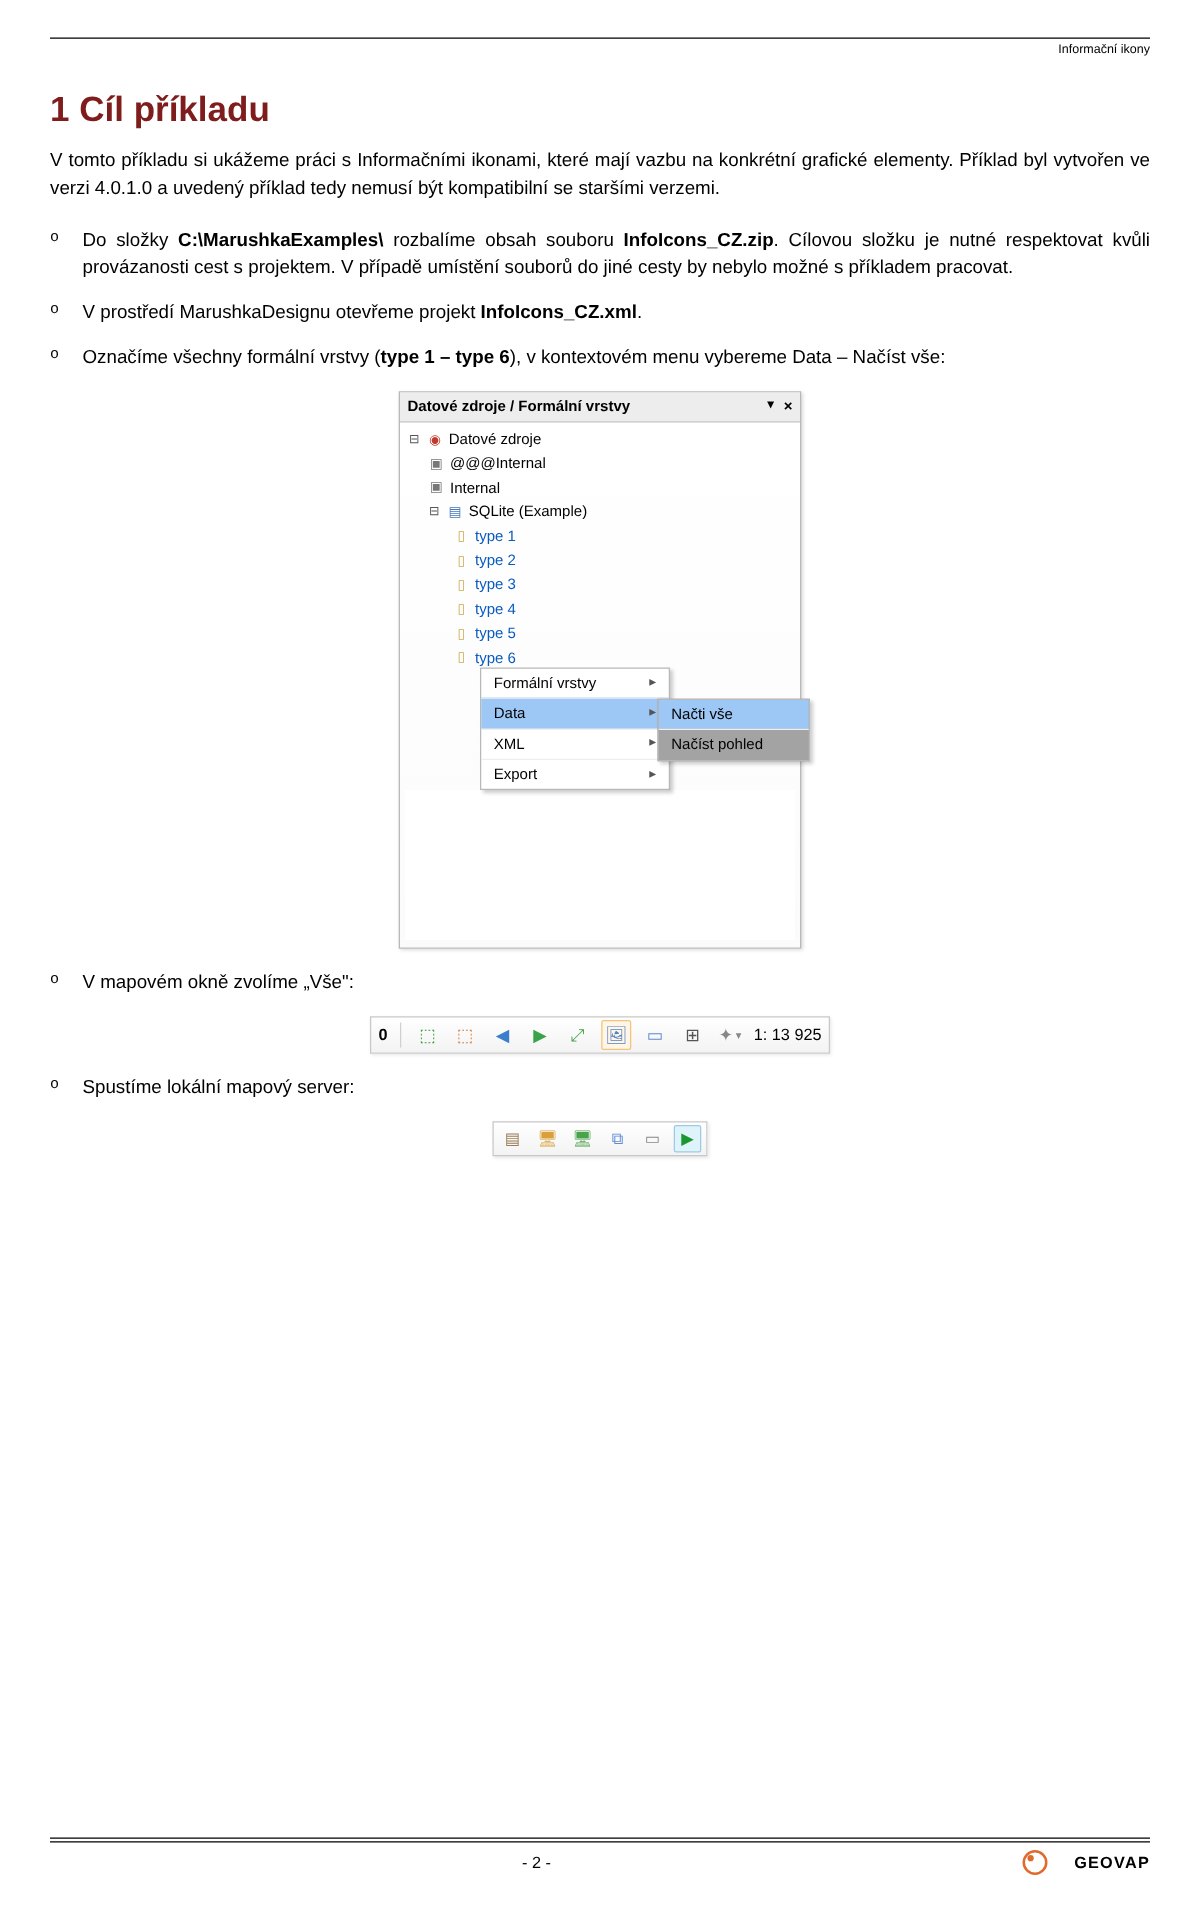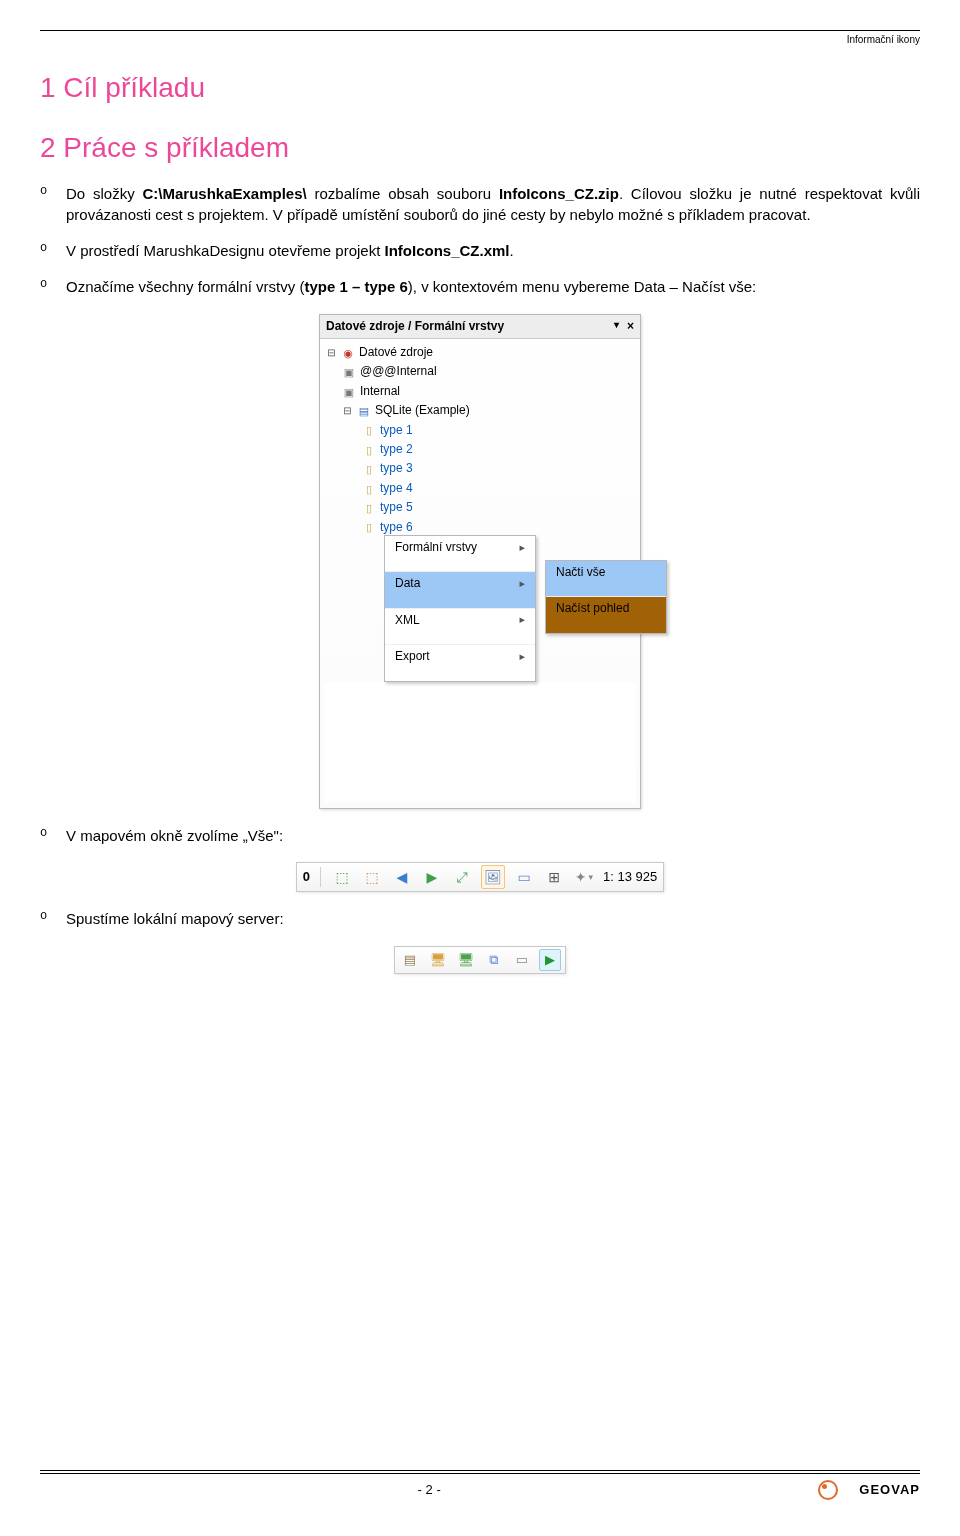"1 Cíl příkladu" h1.section { color: #ec4899 -> #7f1d1d; font-weight: normal -> bold }
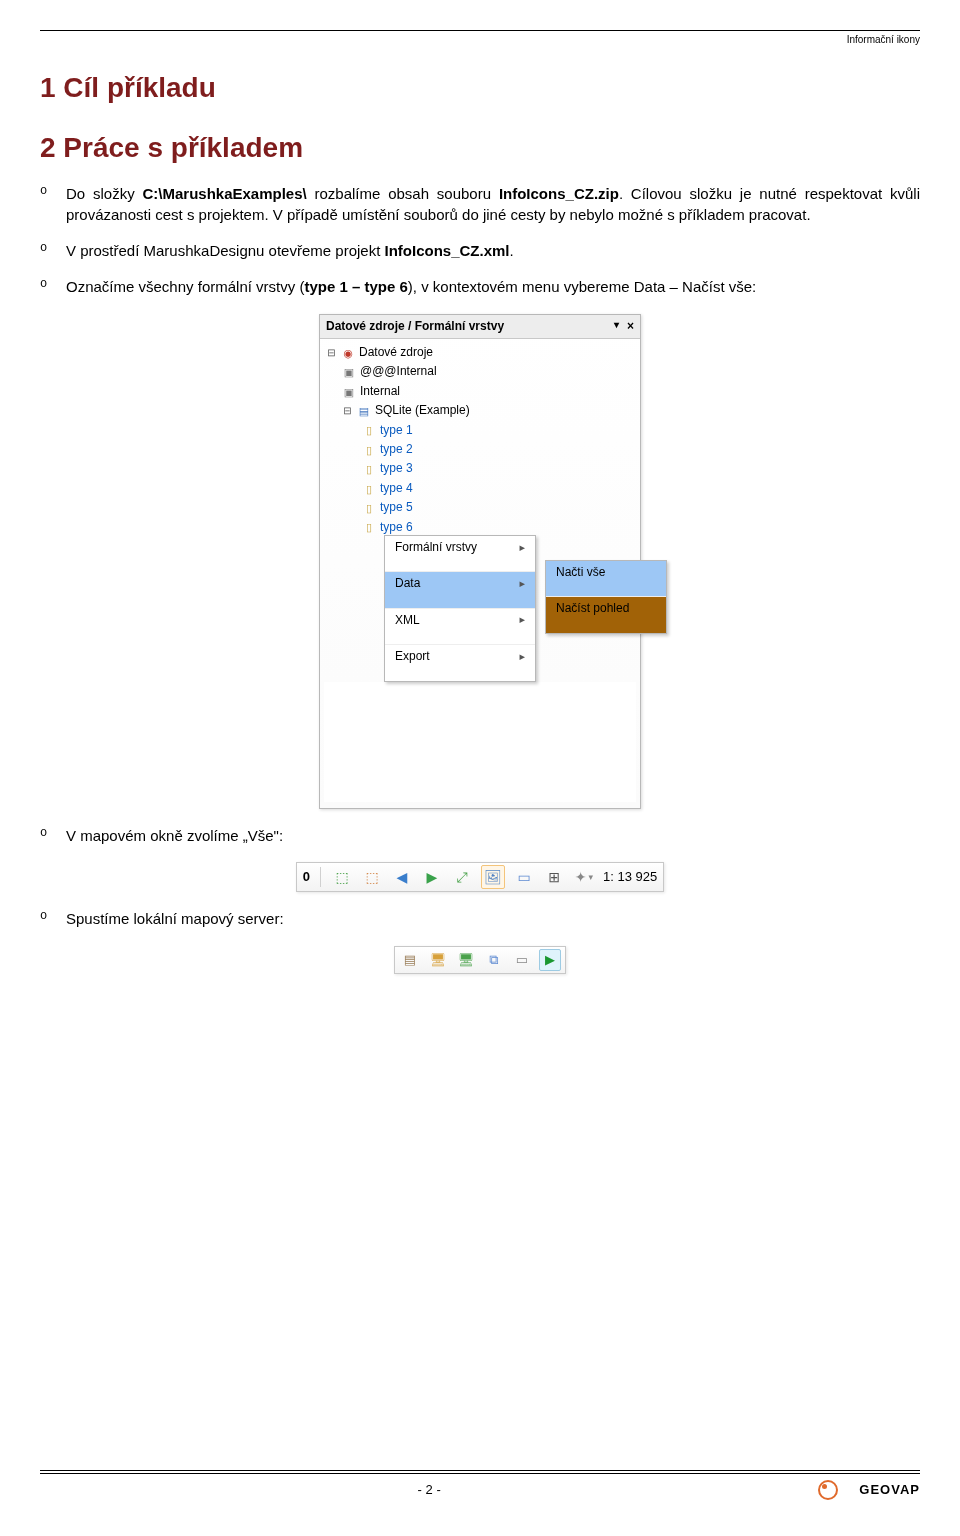"V tomto příkladu si ukážeme" p.intro { html: none -> <p>V tomto příkladu si ukážeme práci s Informačními ikonami, které mají vazbu na konkrétní grafické elementy. Příklad byl vytvořen ve verzi 4.0.1.0 a uvedený příklad tedy nemusí být kompatibilní se staršími verzemi.</p> }
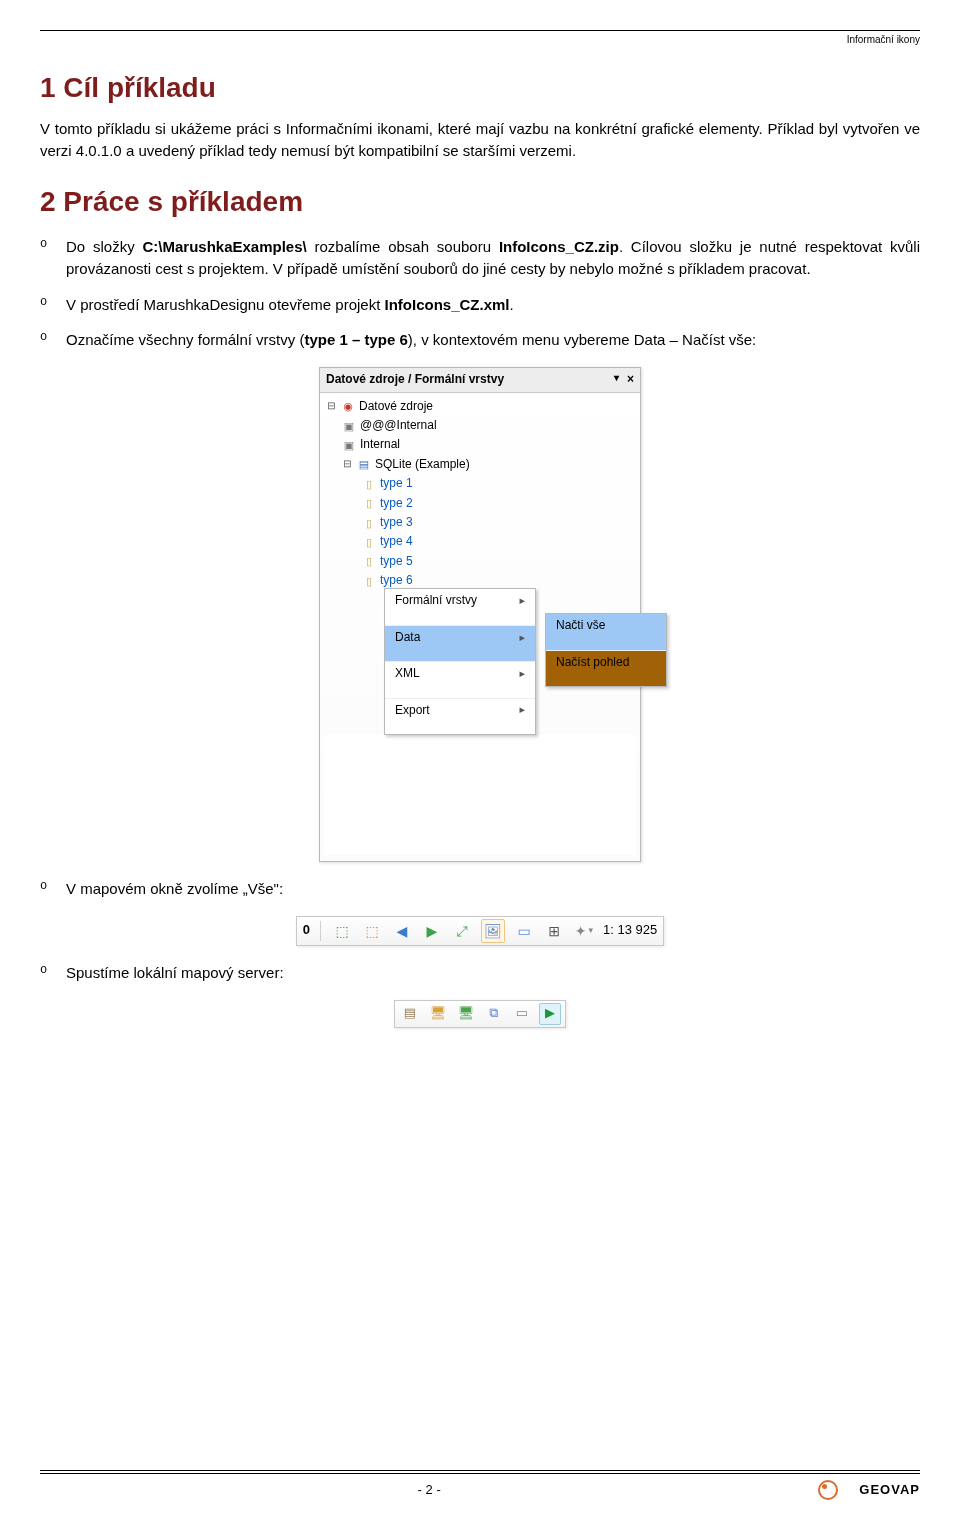"2 Práce s příkladem" h1.section { html: <h1>2 Práce s příkladem</h1> -> none }
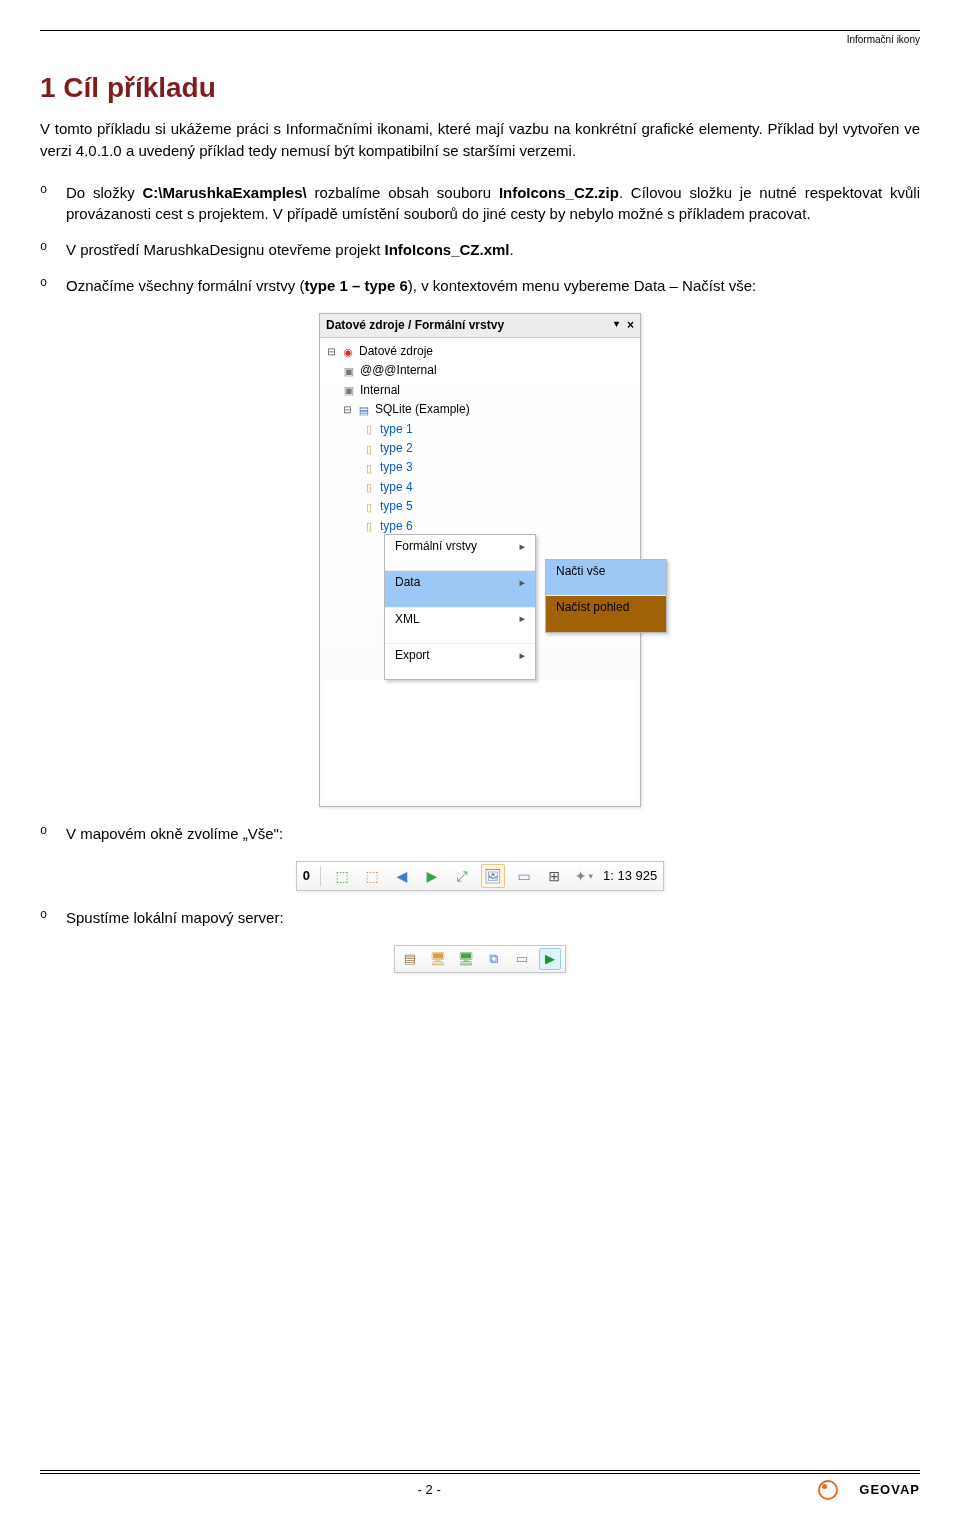"Formální vrstvy" .context-menu .row { padding: 3px 10px 15px 10px -> 3px 10px 3px 10px }
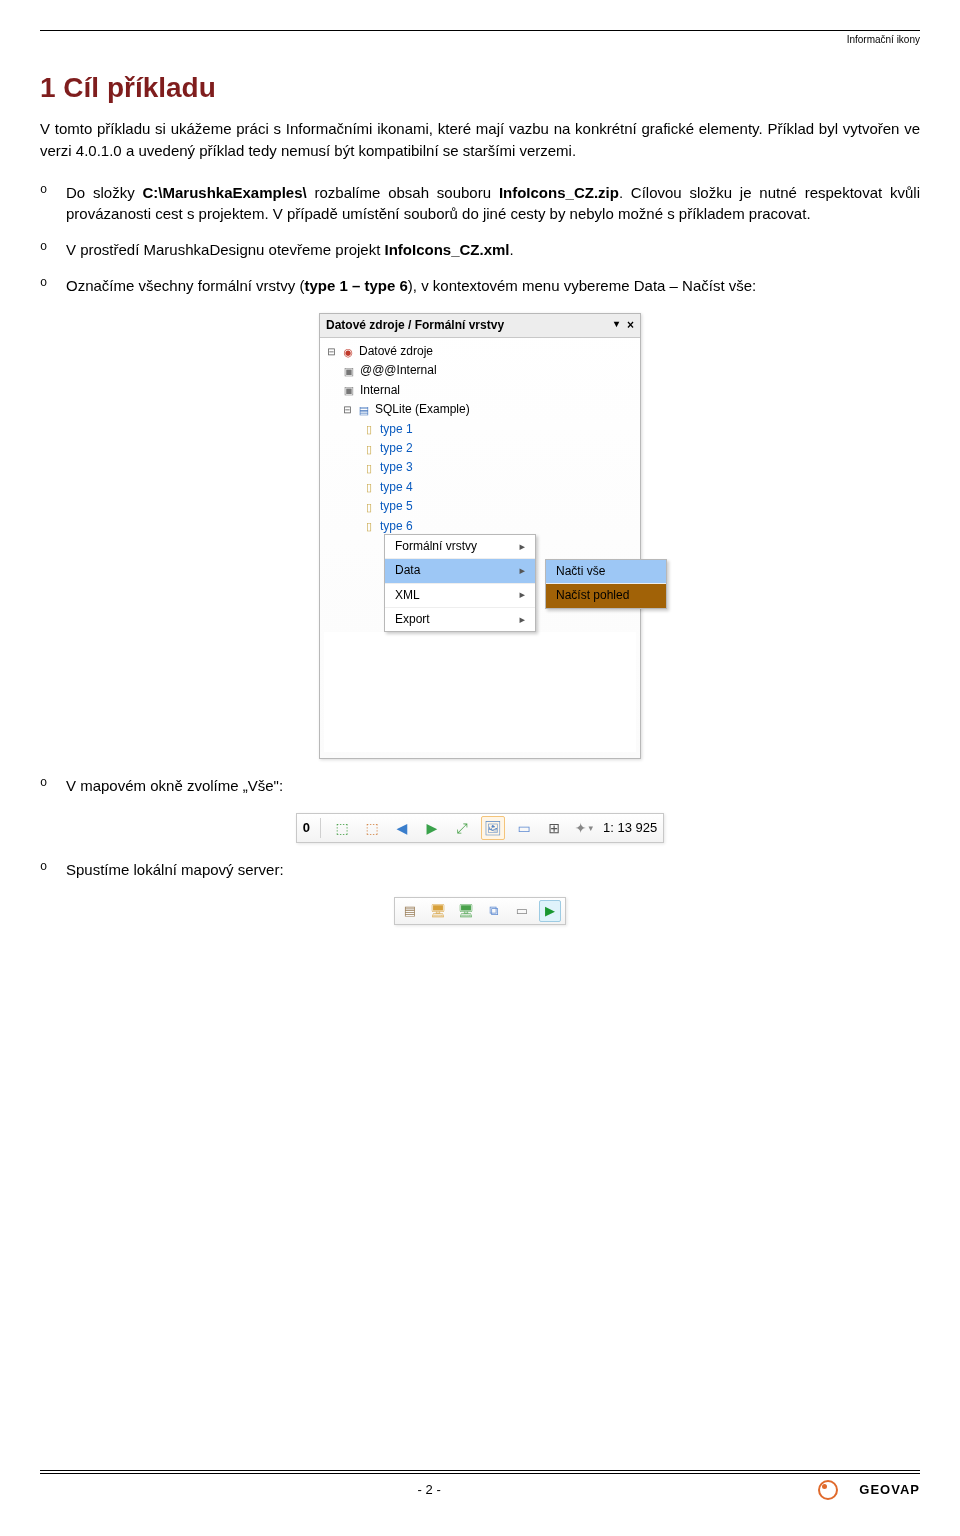"Načti vše" .submenu { background: #a16207 -> #a3a3a3; left: 160px -> 141px }
